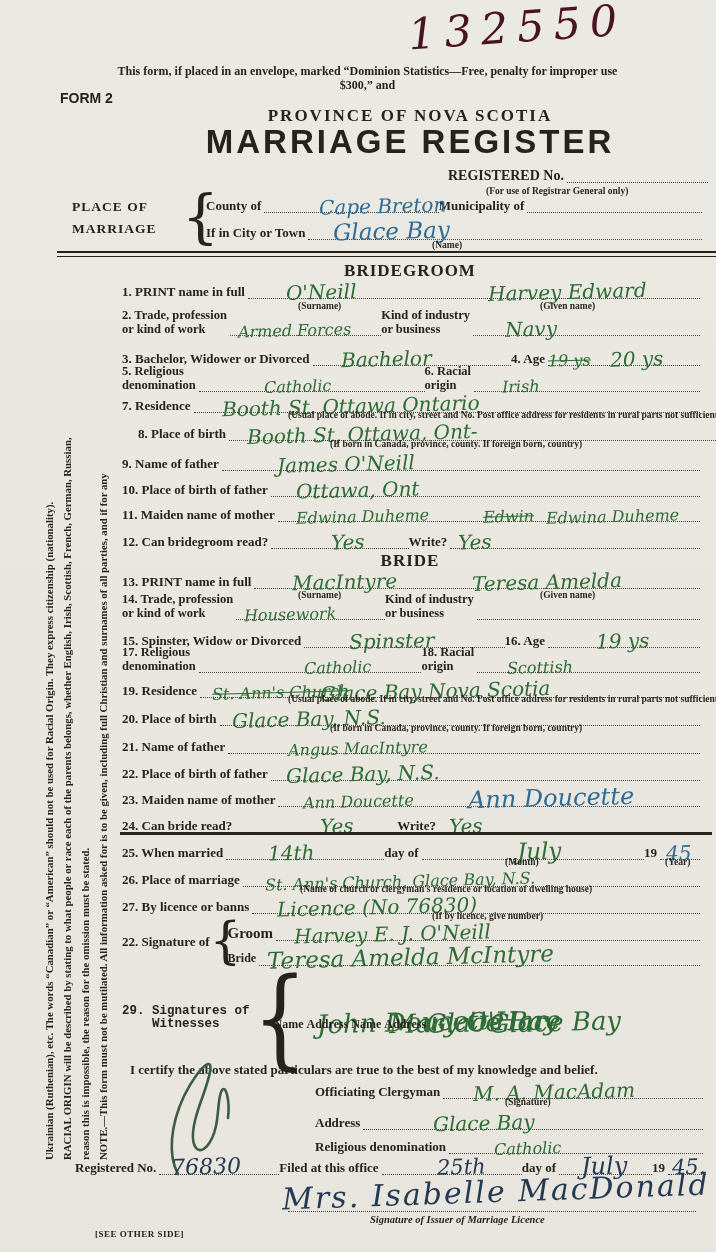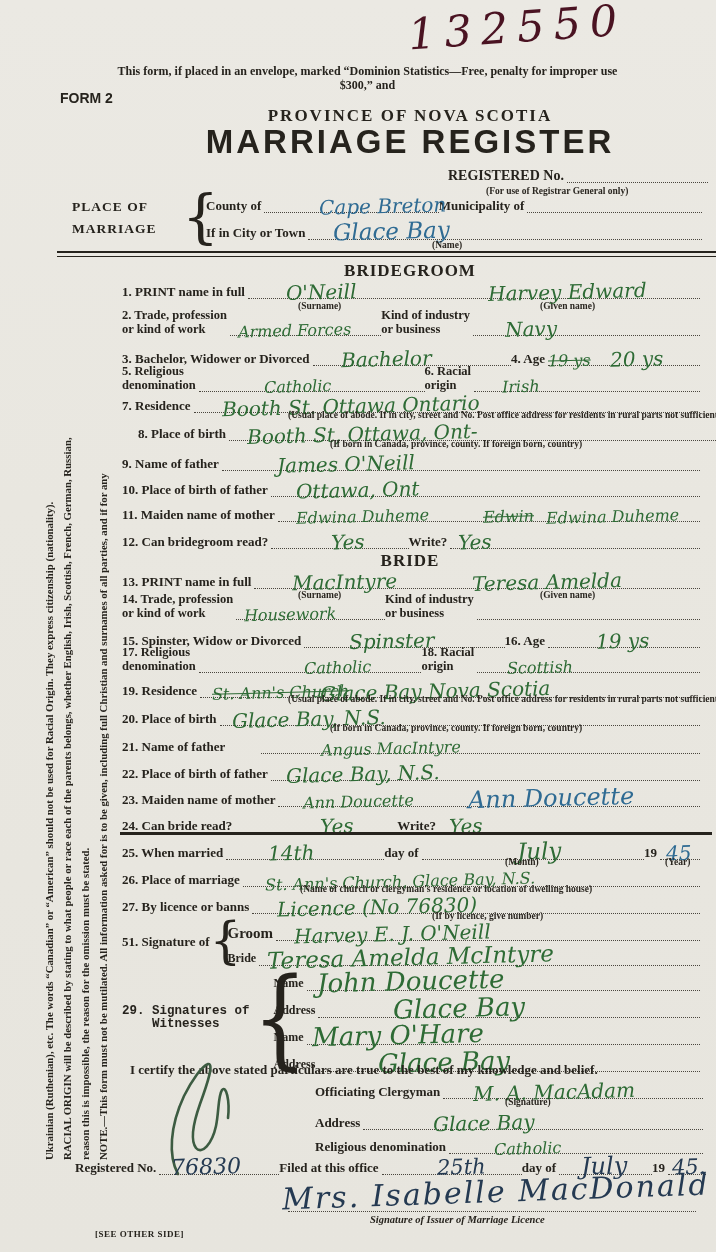"21. Name of father" div.row { gap: 33px -> none }
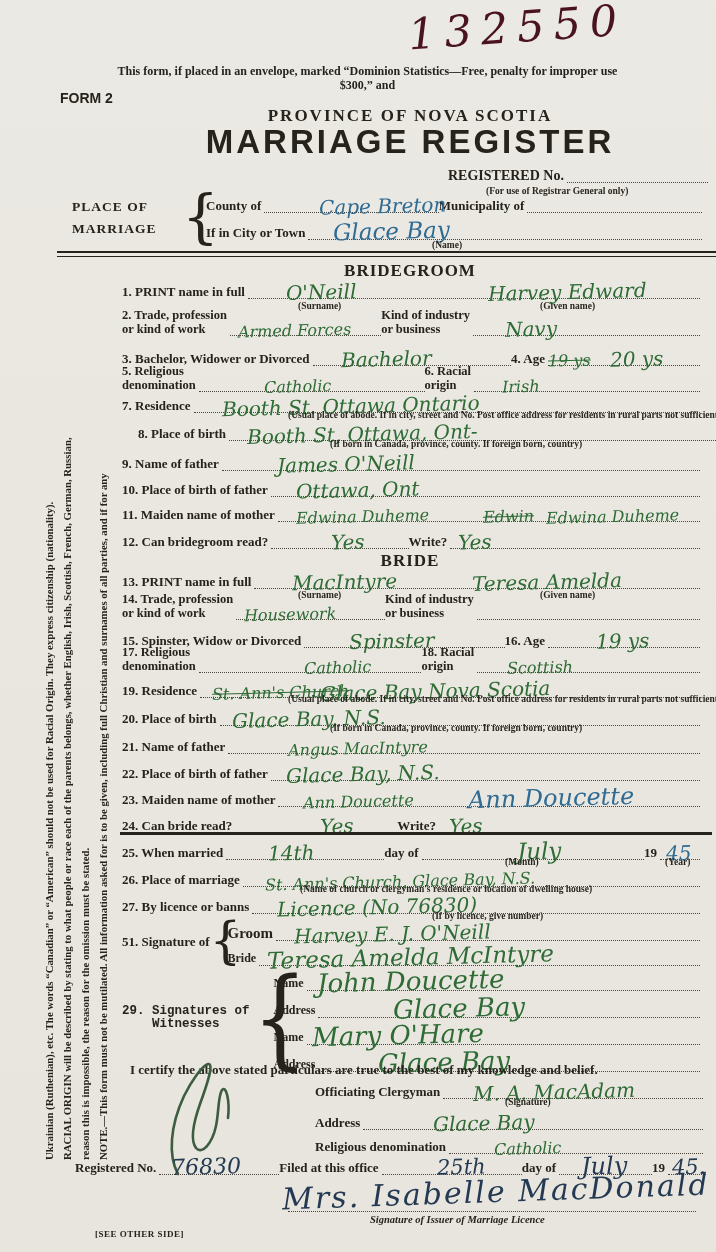"51. Signature of" span.lbl { text: 51 -> 22 }
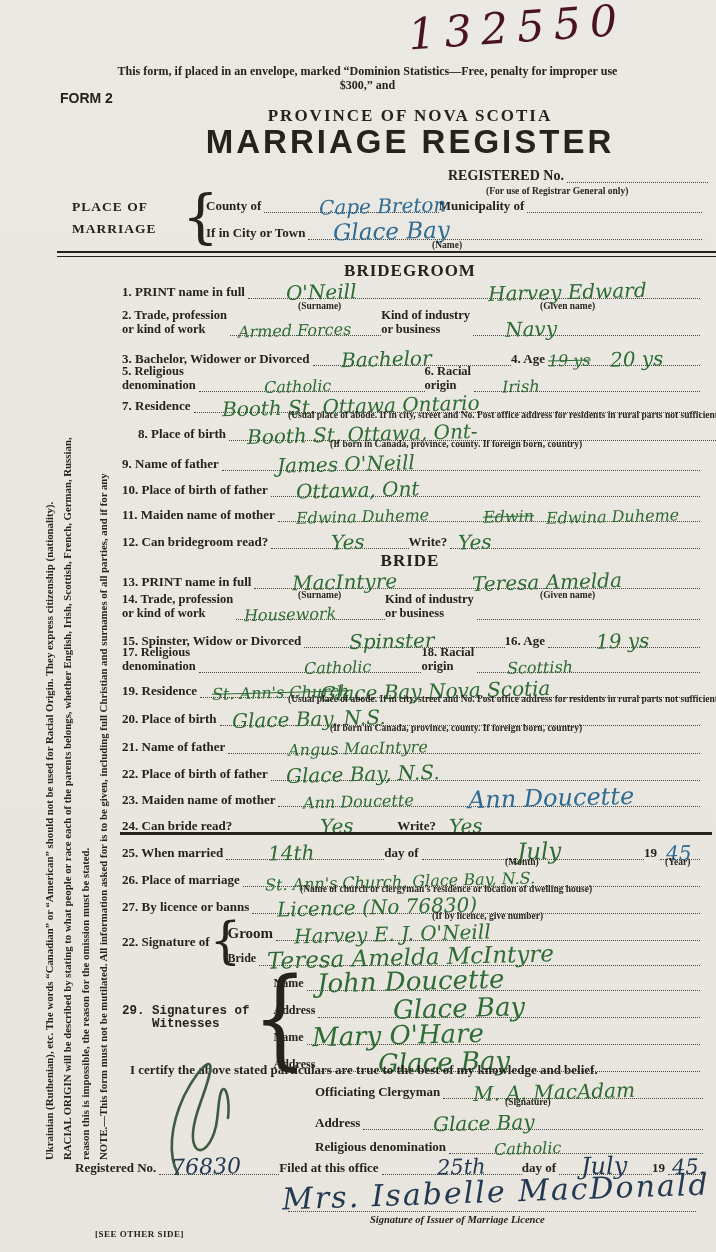"Name" span { flex-direction: column -> row }
